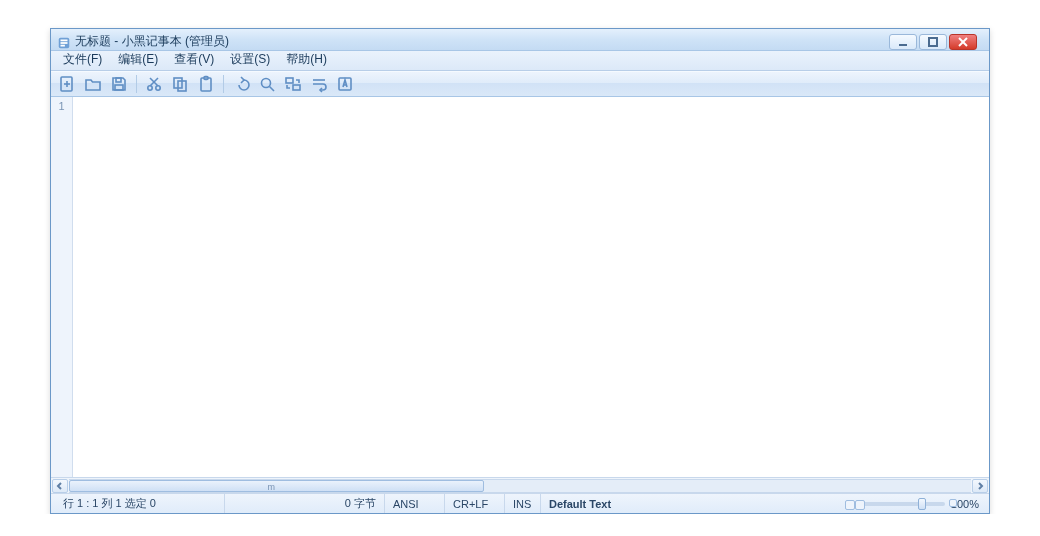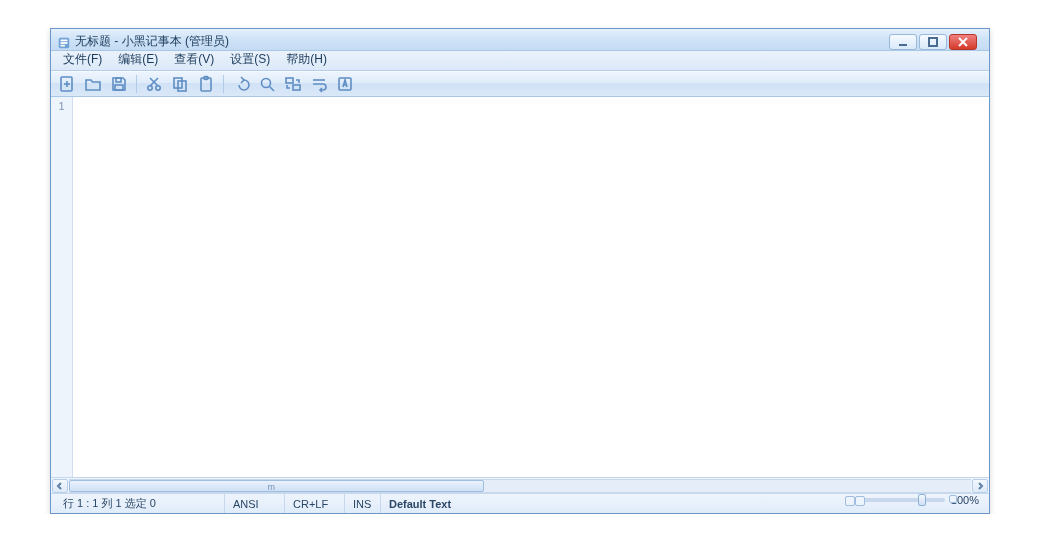"行 1 : 1 列" .statusbar { align-items: flex-start -> center }
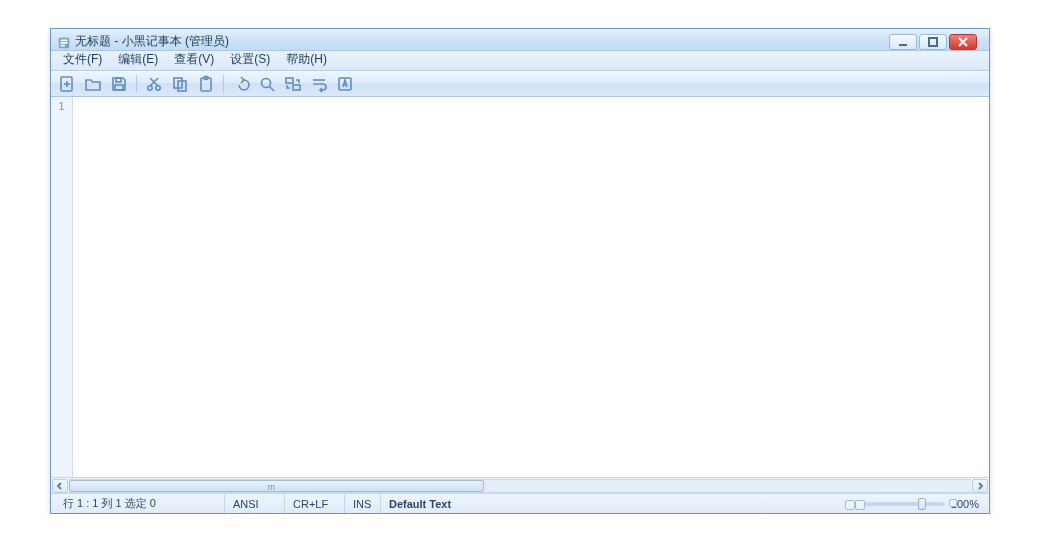"0 字节" div.status-cell { html: none -> <div>0 字节</div> }
